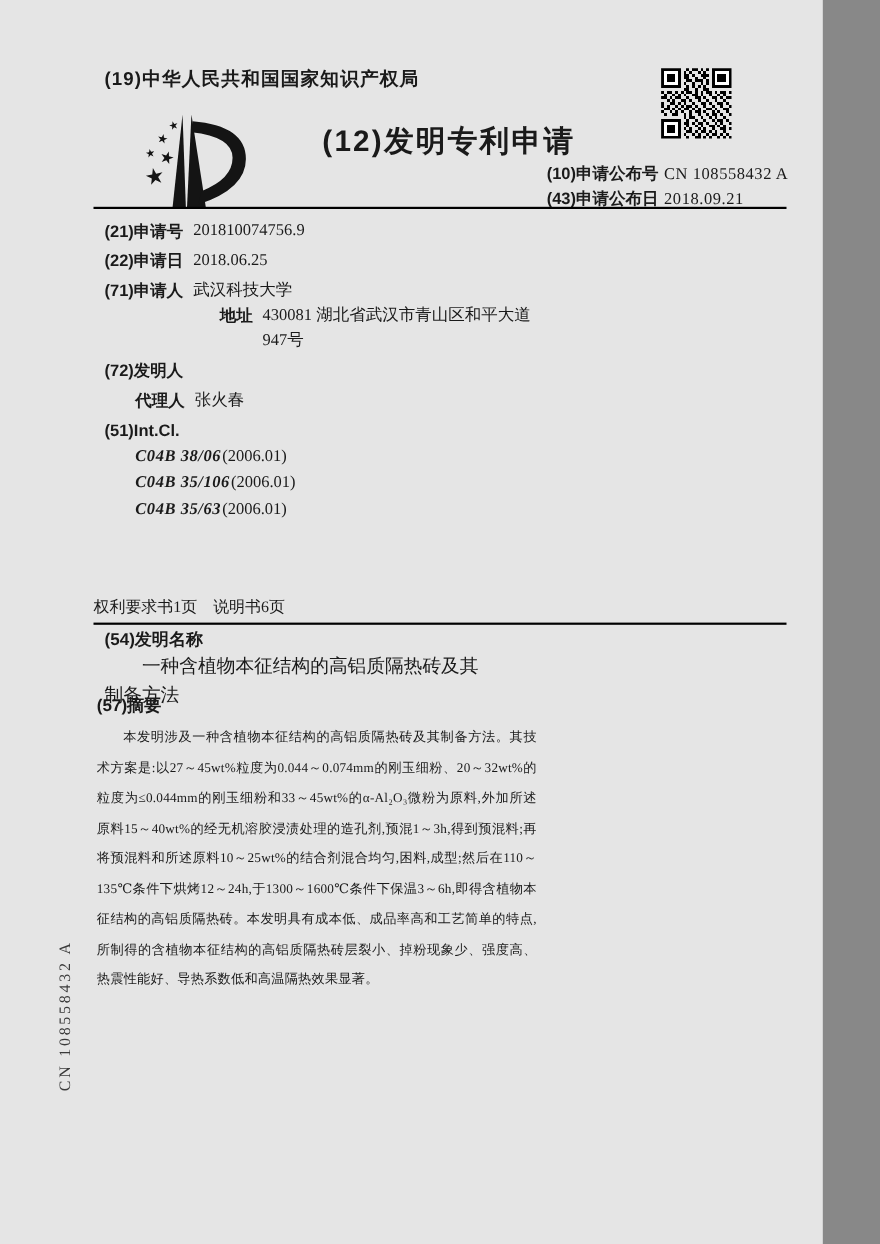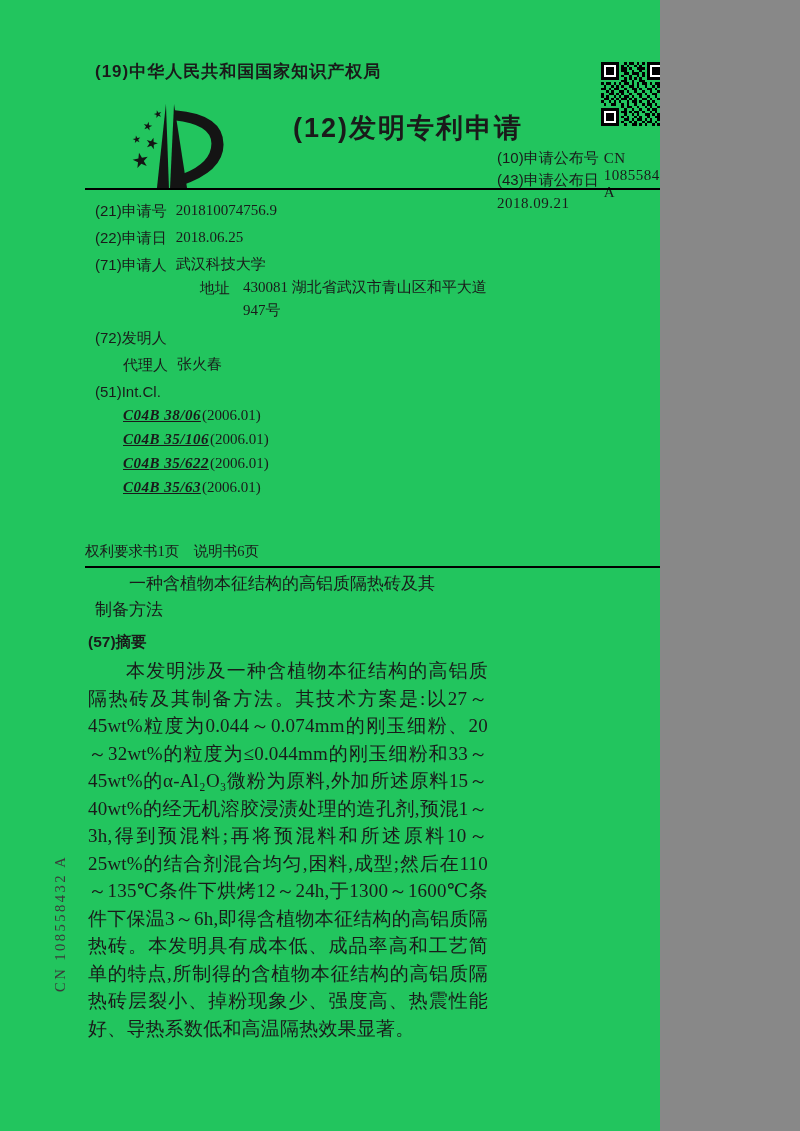"(19)中华人民共和国国家知识产权局" .page { background: #22c55e -> #e5e5e5; width: 660px -> 748px }
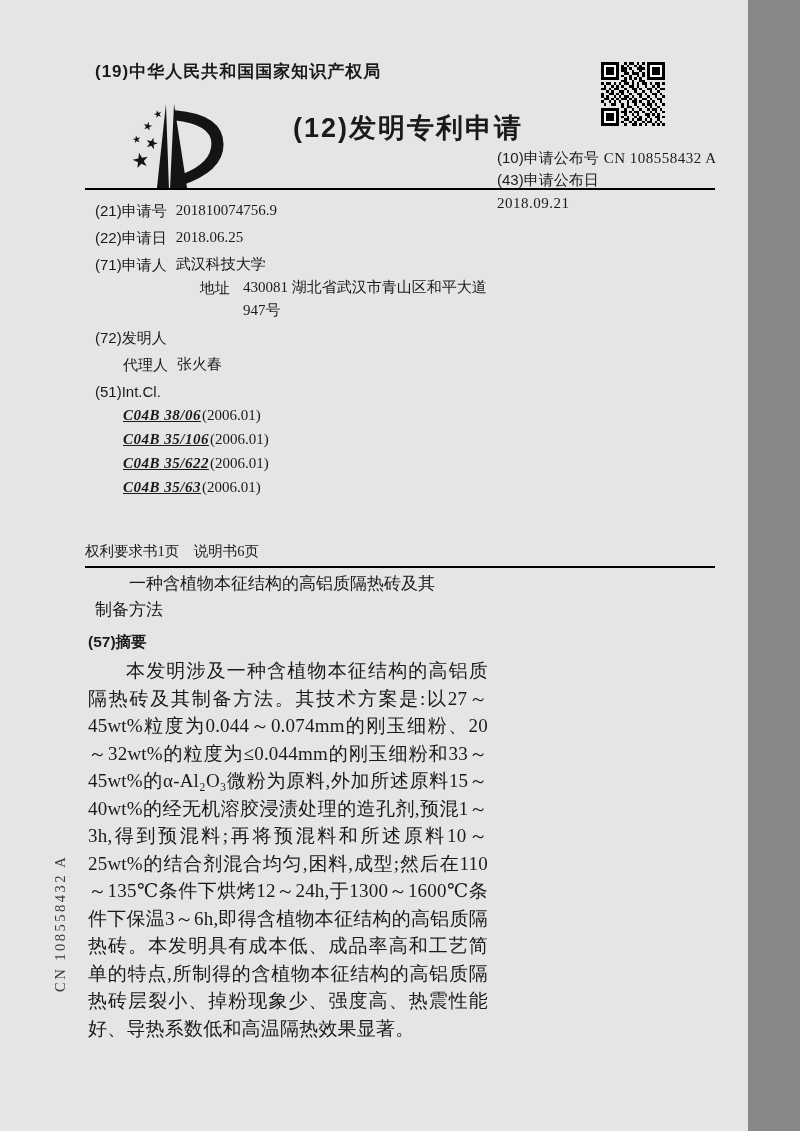"(10)申请公布号" .lbl { font-weight: normal -> bold }
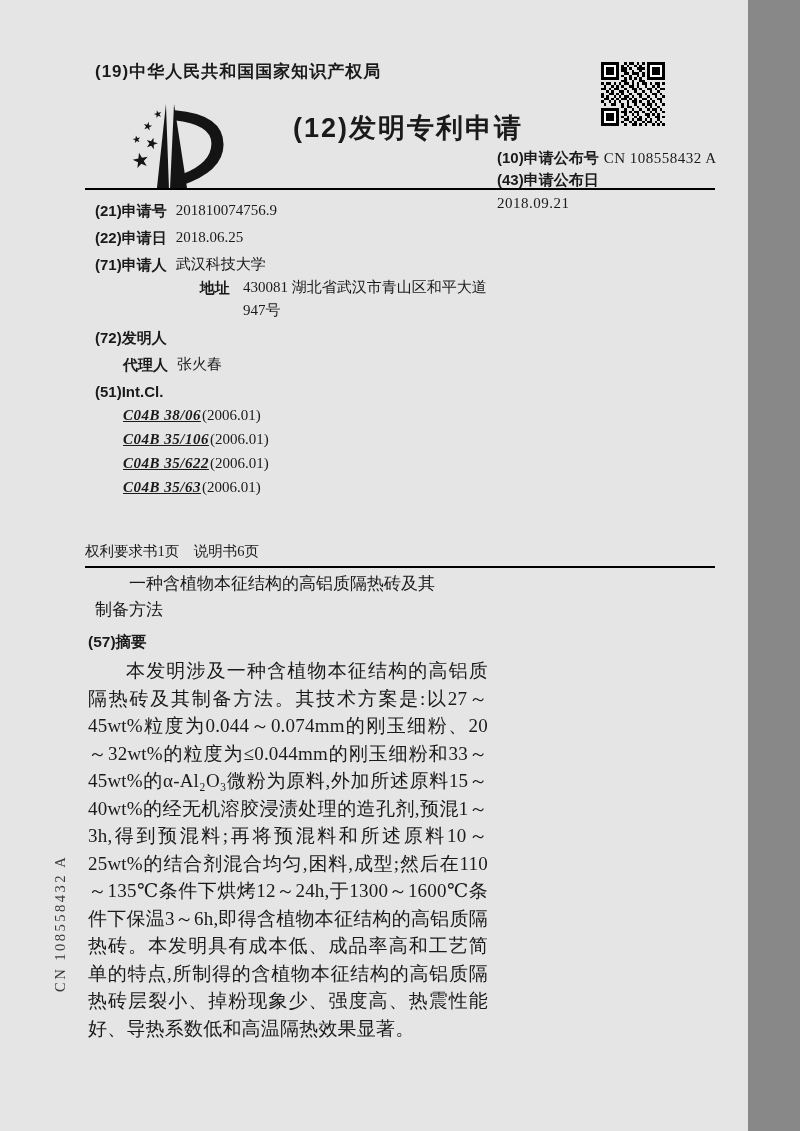"(43)申请公布日" .pub-date { flex-direction: column -> none }
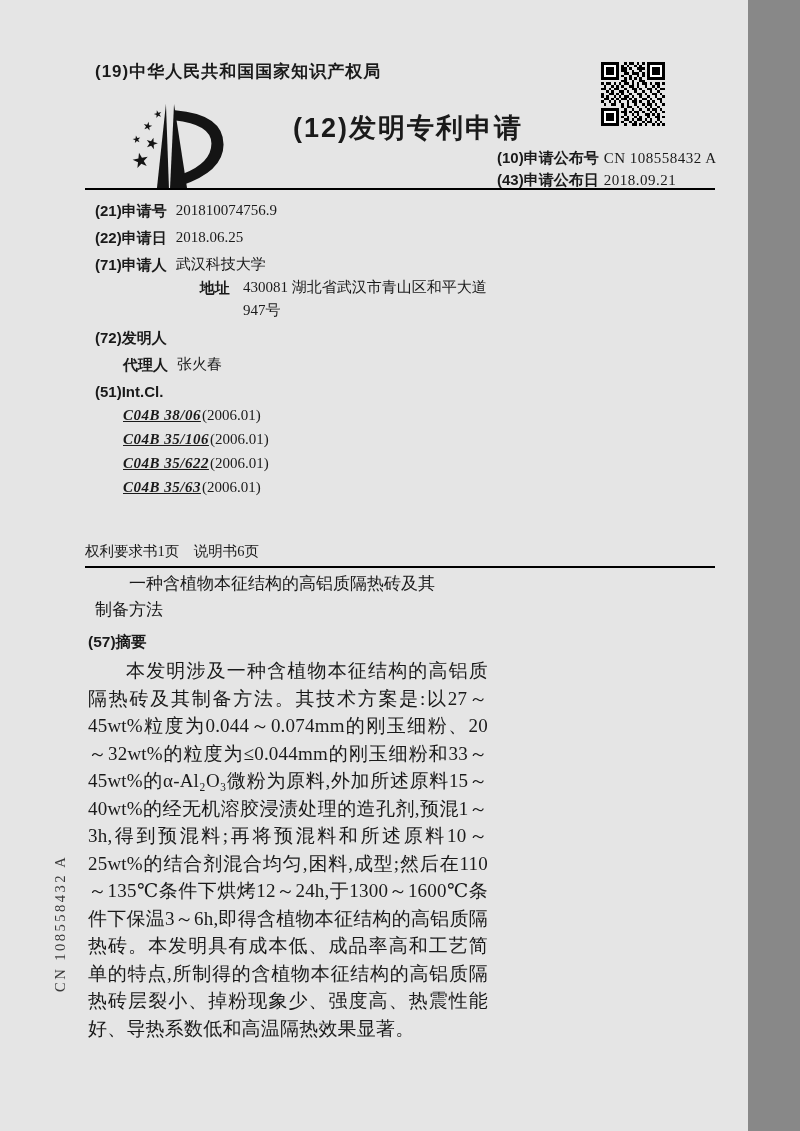"地址" .subrow { justify-content: space-between -> none }
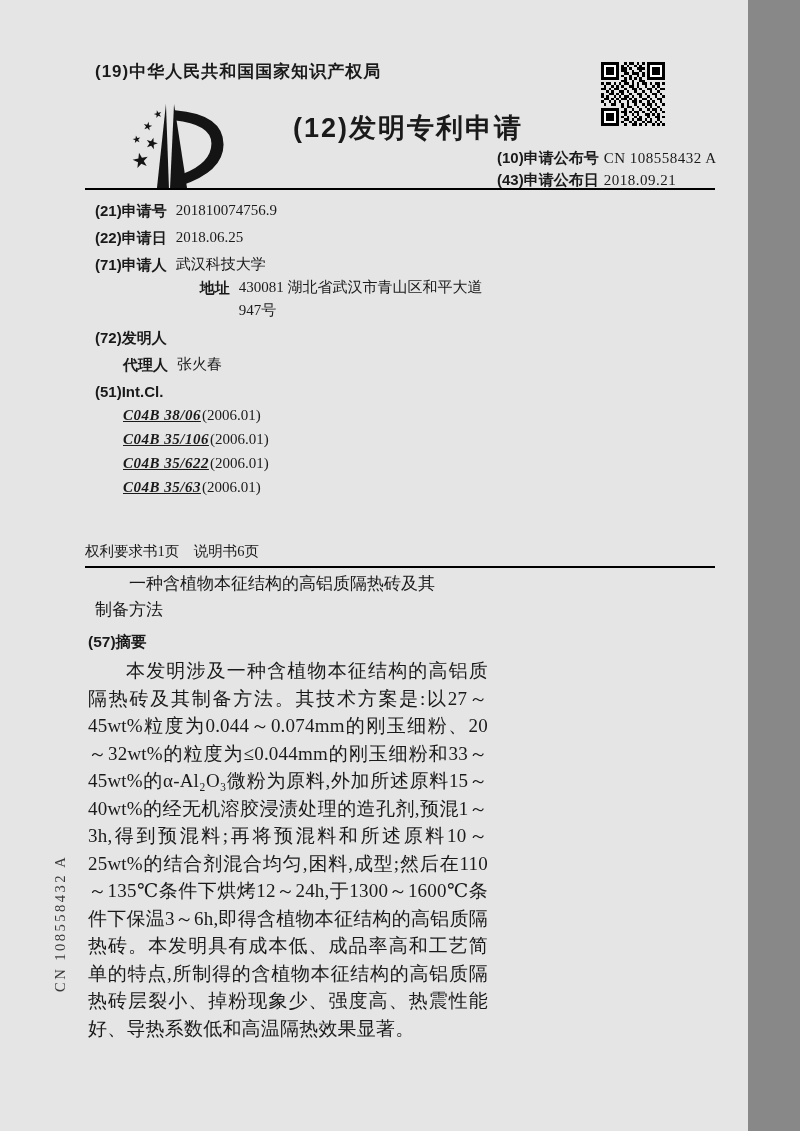"C04B 38/06" .intcl-entry .code { text-decoration: underline -> none }
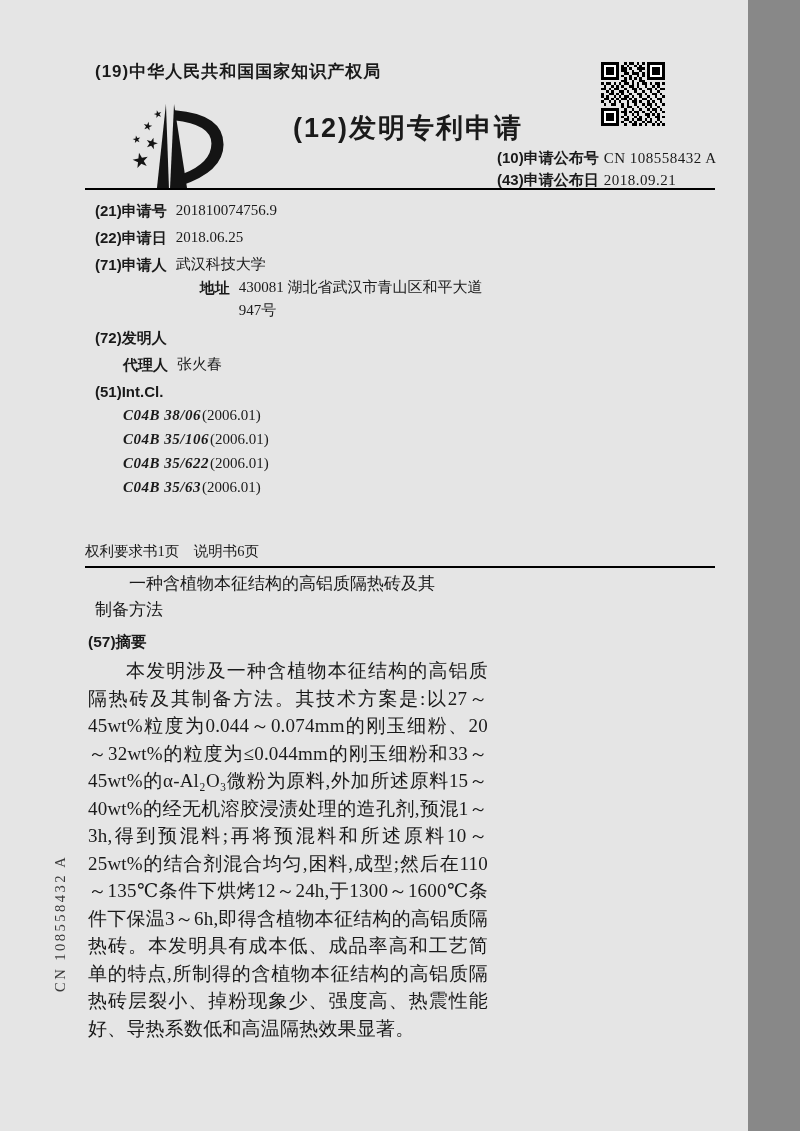"C04B 35/622(2006.01)" div.intcl-entry { html: <div> <span>C04B 35/622</span><span>(2006.01)</span> </div> -> none }
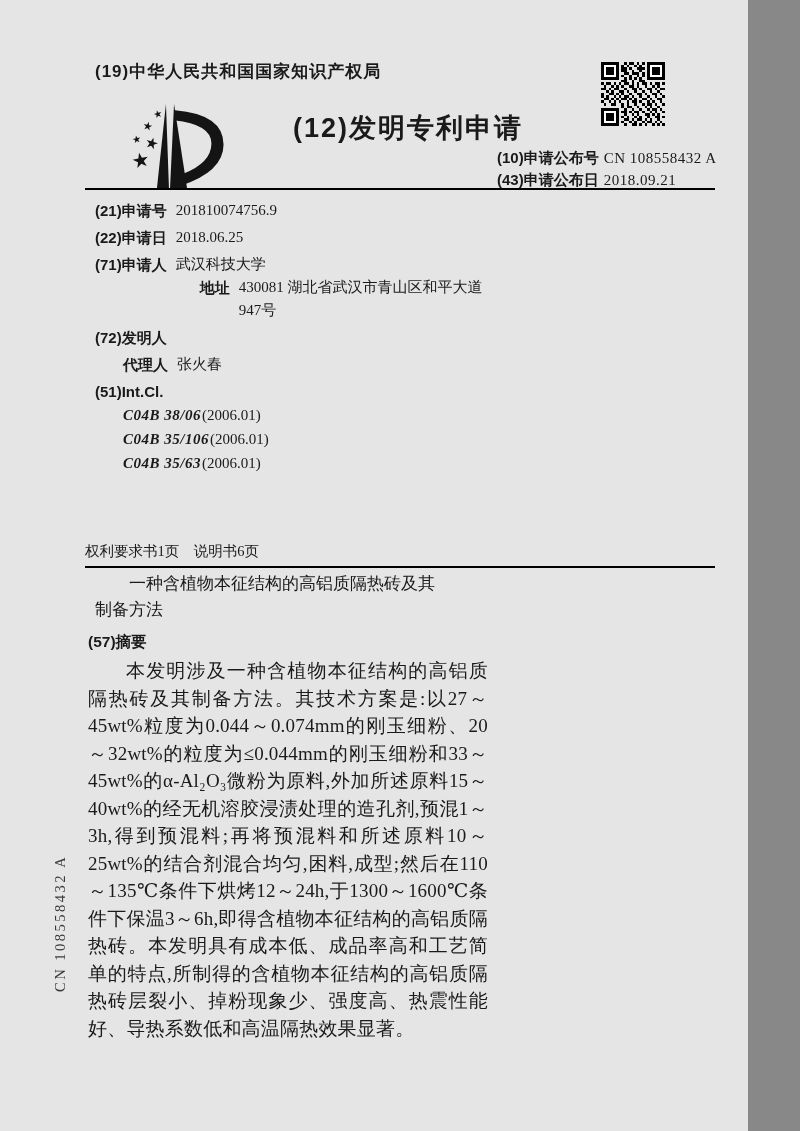"(54)发明名称" div.sec-label { html: none -> <div>(54)发明名称</div> }
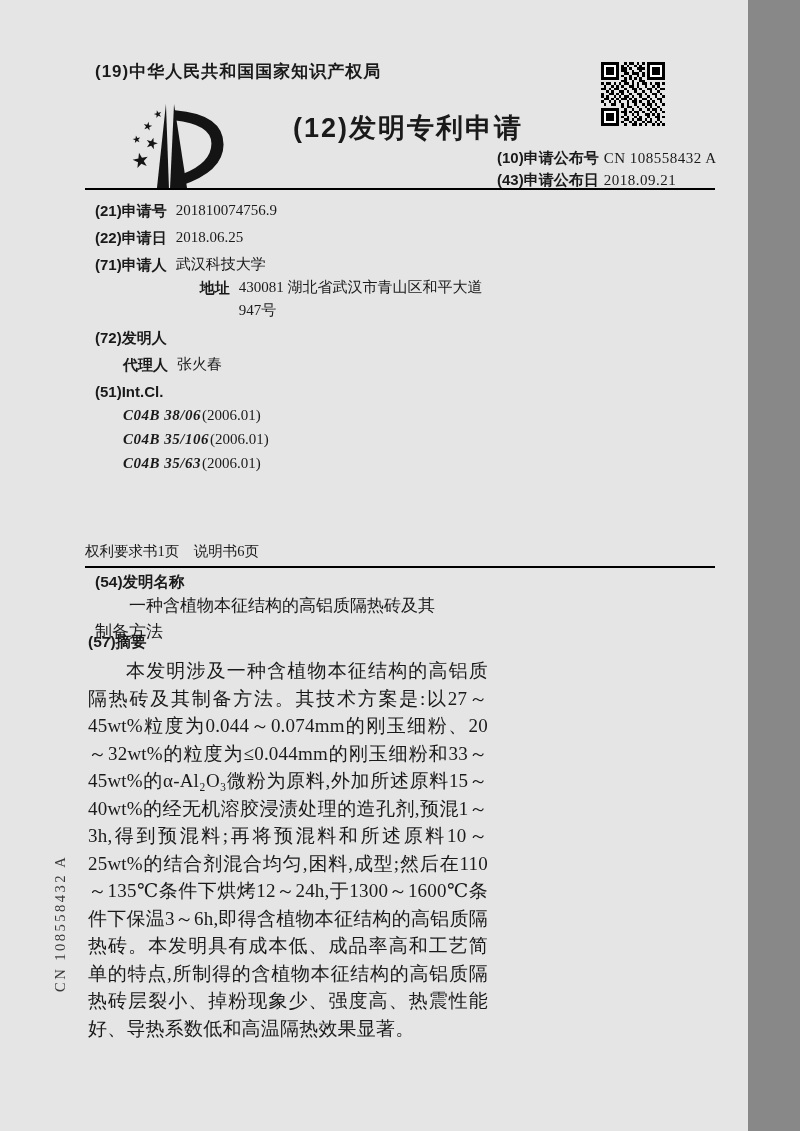"本发明涉及一种含植物本征结构的高铝质隔热砖及其制备方法。其技术方案是:以27～4" .abstract-text { font-size: 19px -> 12px }
